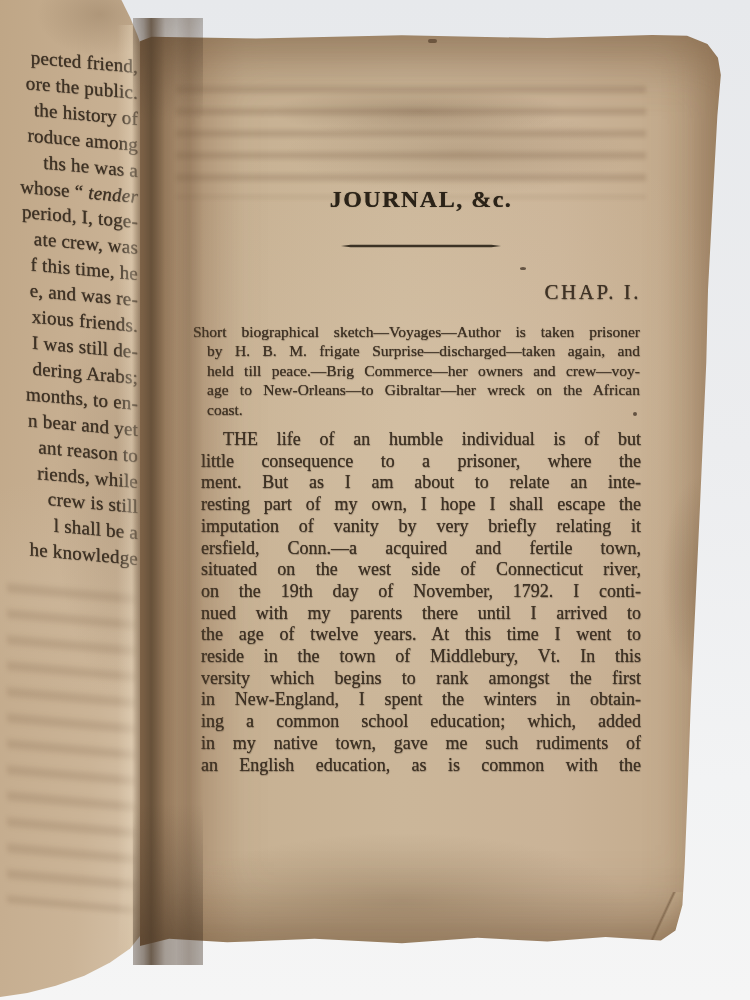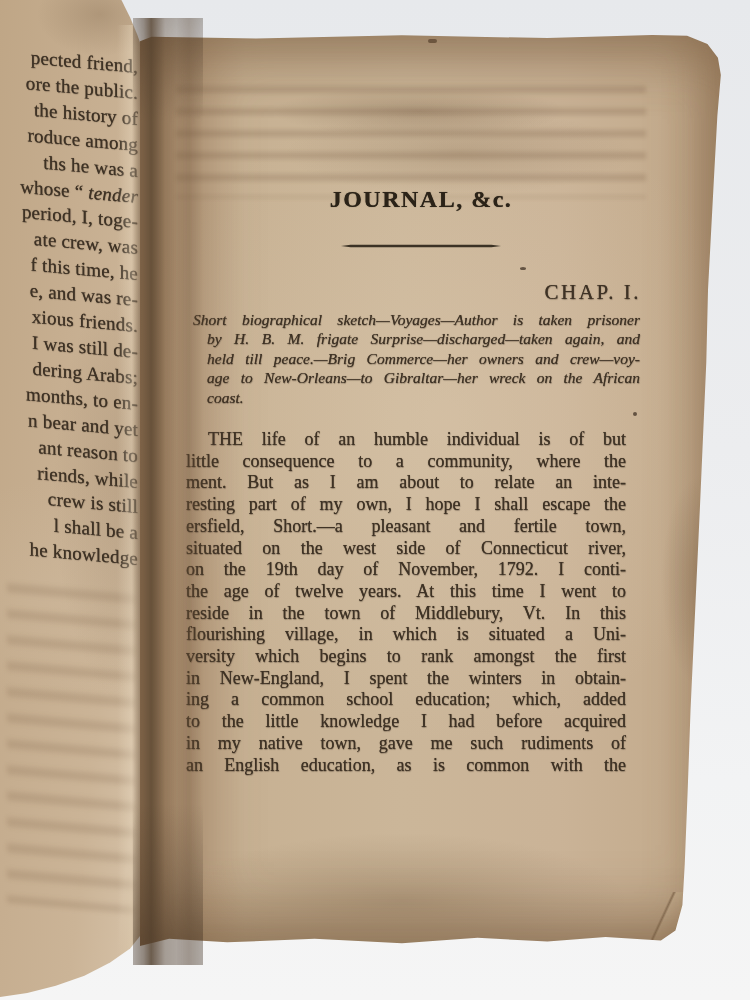"Short biographical sketch—Voyages—Author" .summary { font-style: italic -> none; top: 276px -> 288px }
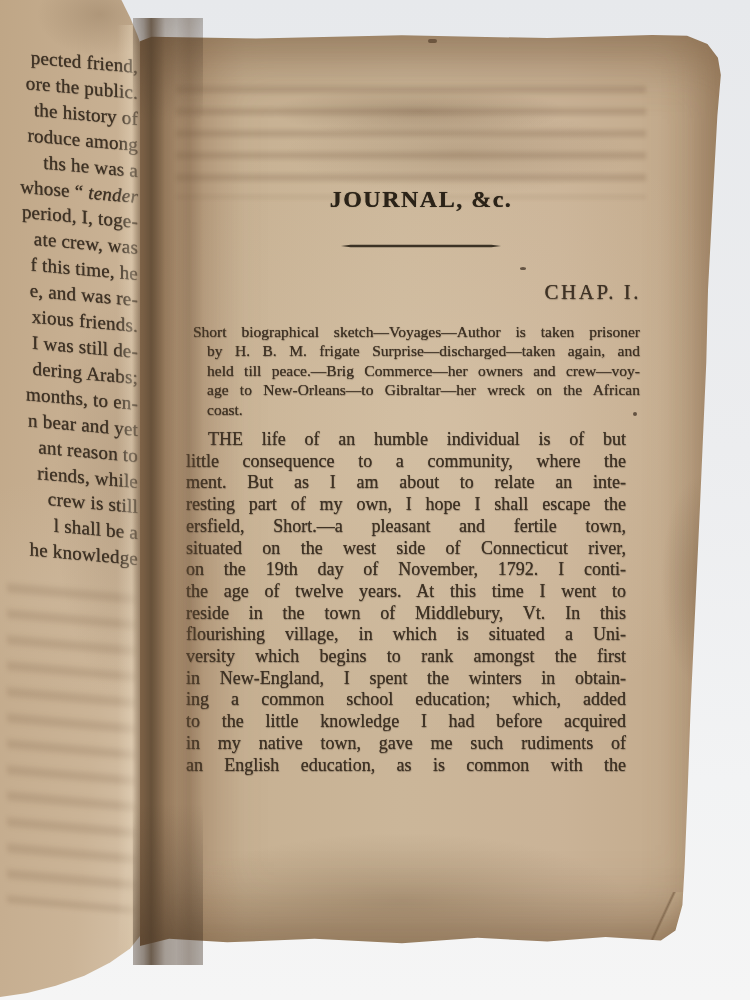"THE life of an humble" .body-col { left: 46px -> 61px }
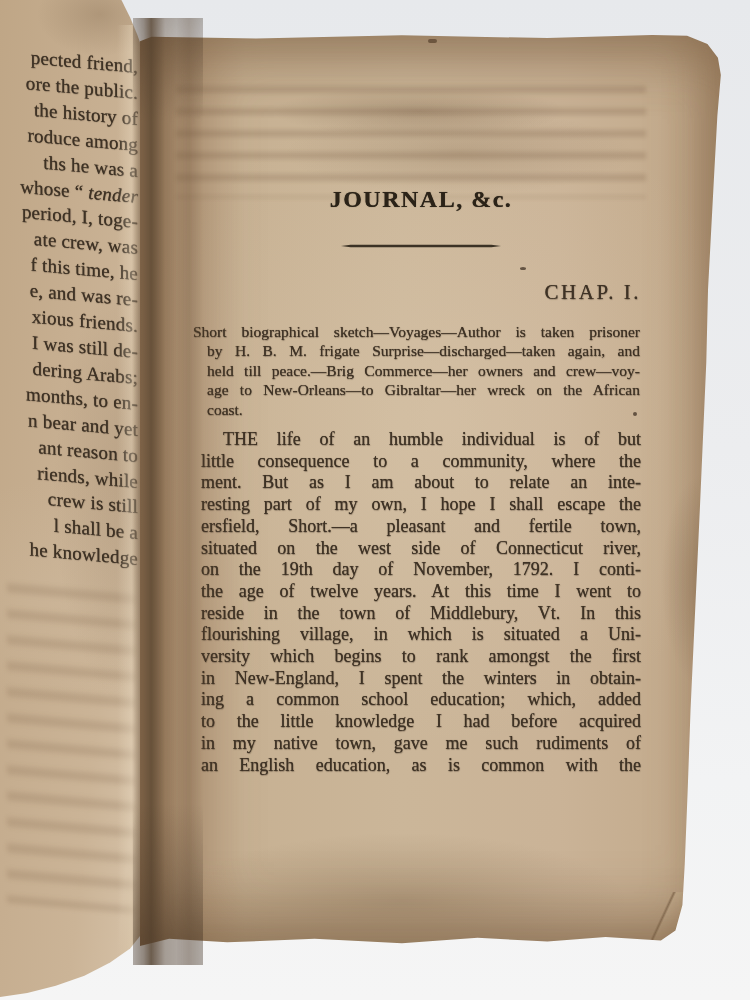"little consequence to a community," span { text: community -> prisoner }
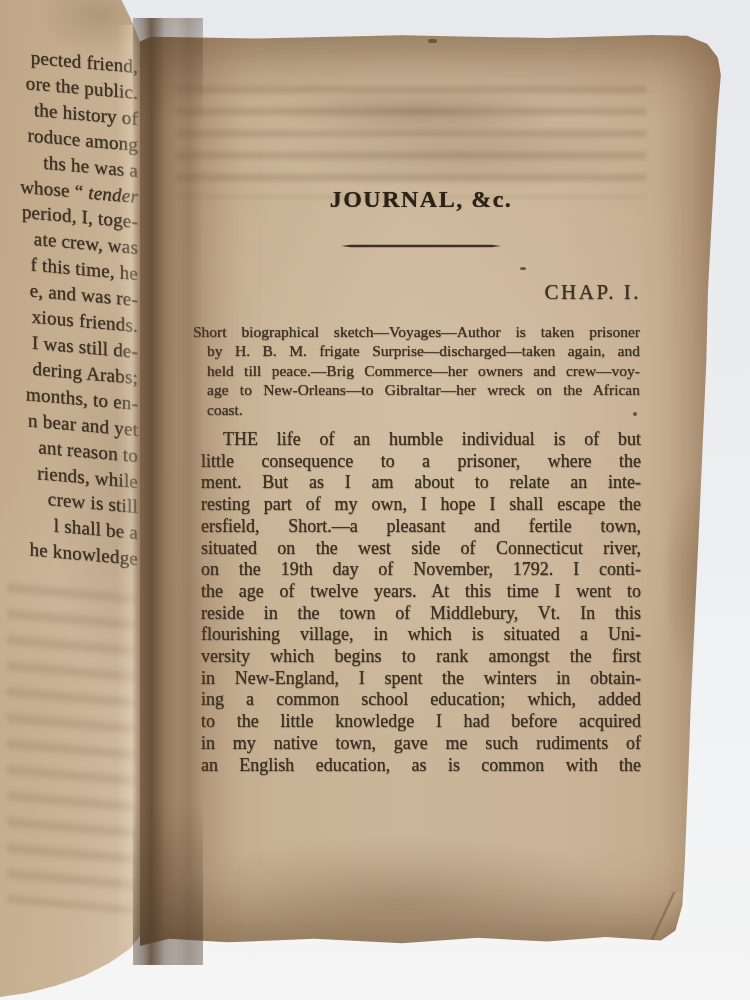"imputation of vanity by very" div.bline { html: none -> <div><span>imputation of vanity by very briefly relating it</span></div> }
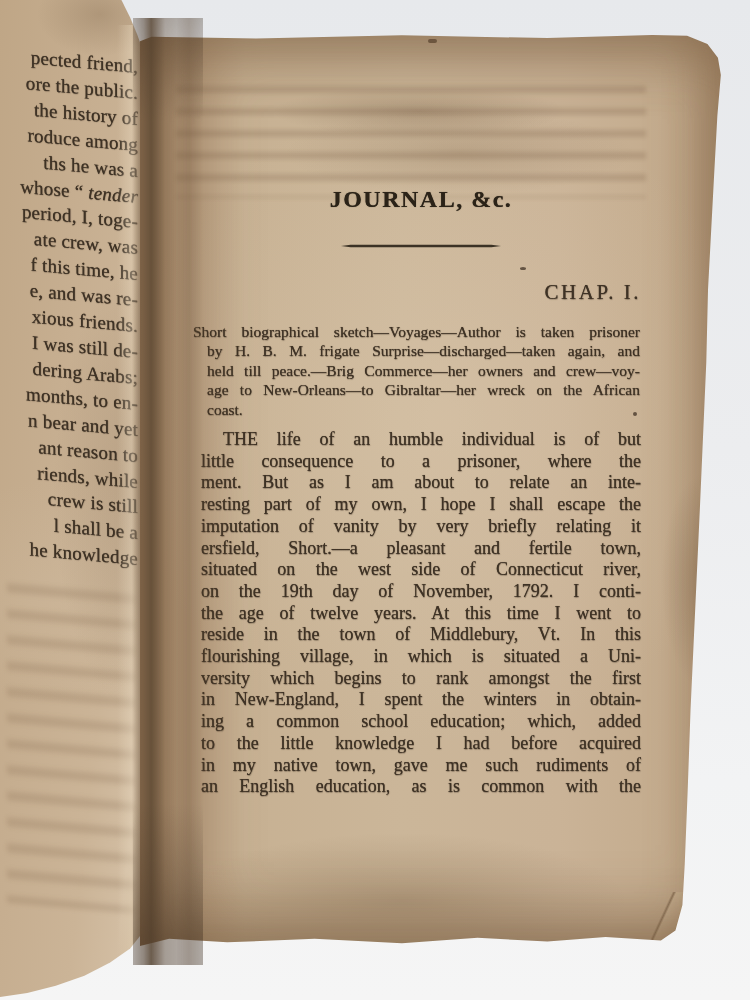"ersfield, Short.—a pleasant and fertile" span { text: Short.—a pleasant -> Conn.—a acquired }
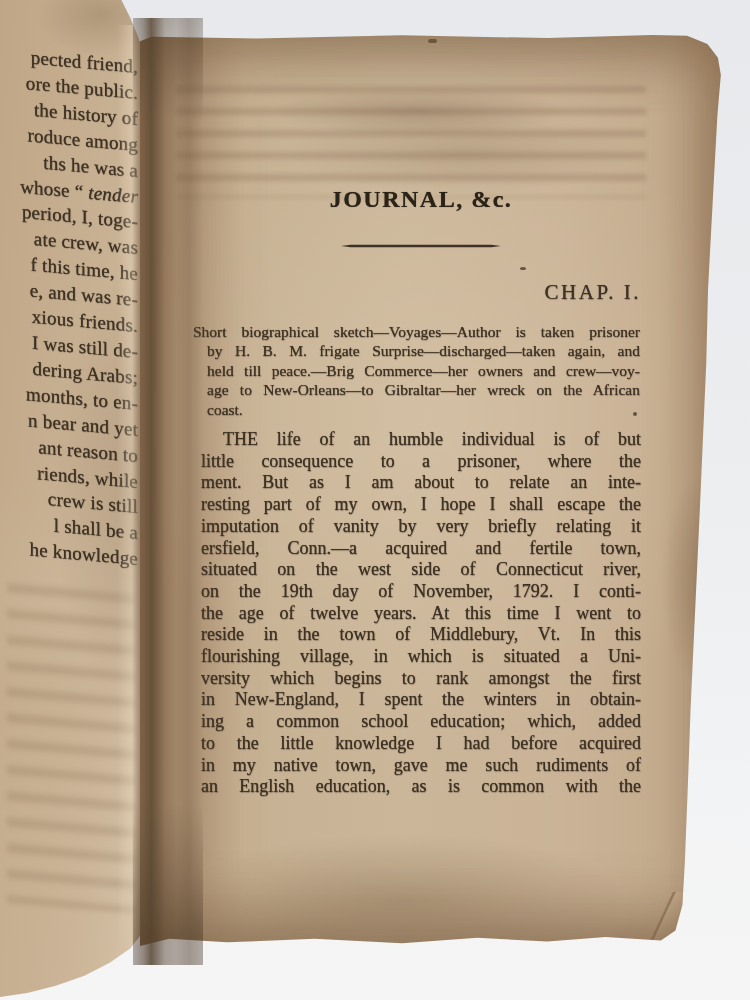"nued with my parents there" div.bline { html: none -> <div><span>nued with my parents there until I arrived to</span></div> }
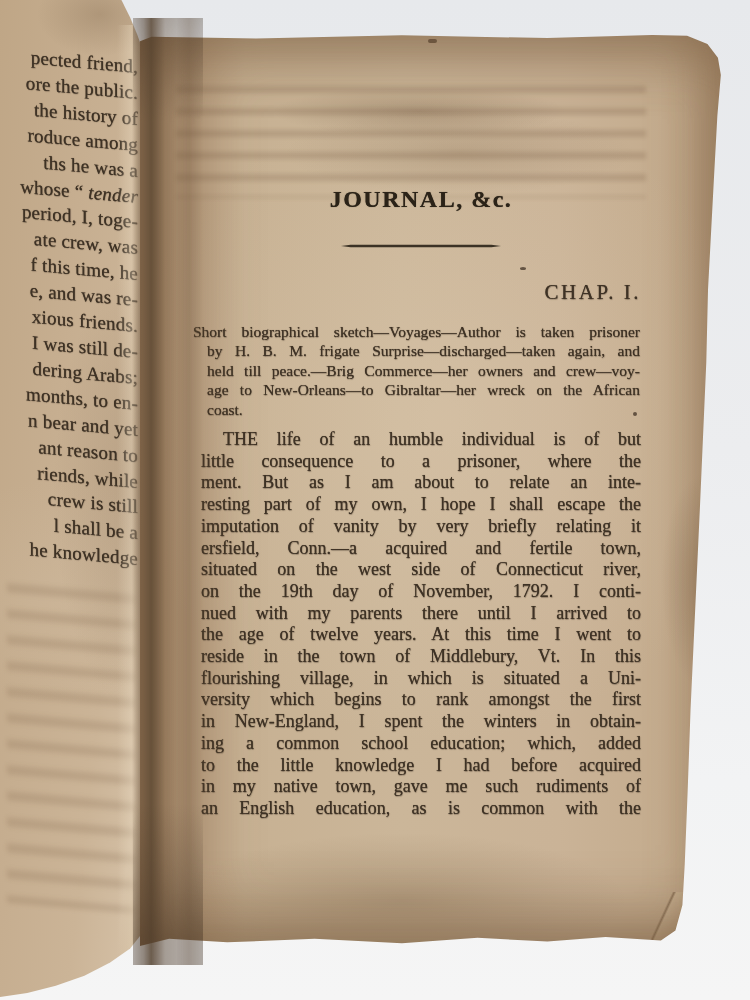"flourishing village, in which is" div.bline { html: <div><span>flourishing village, in which is situated a Uni-</span></div> -> none }
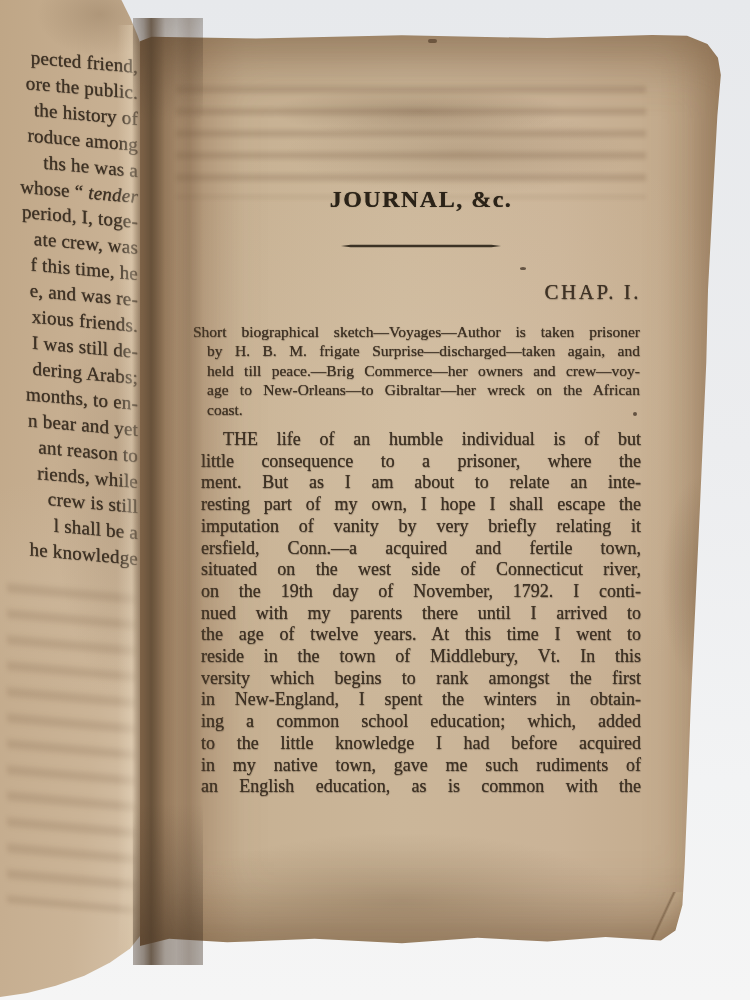"to the little knowledge I" div.bline { html: <div><span>to the little knowledge I had before acquired</span></div> -> none }
